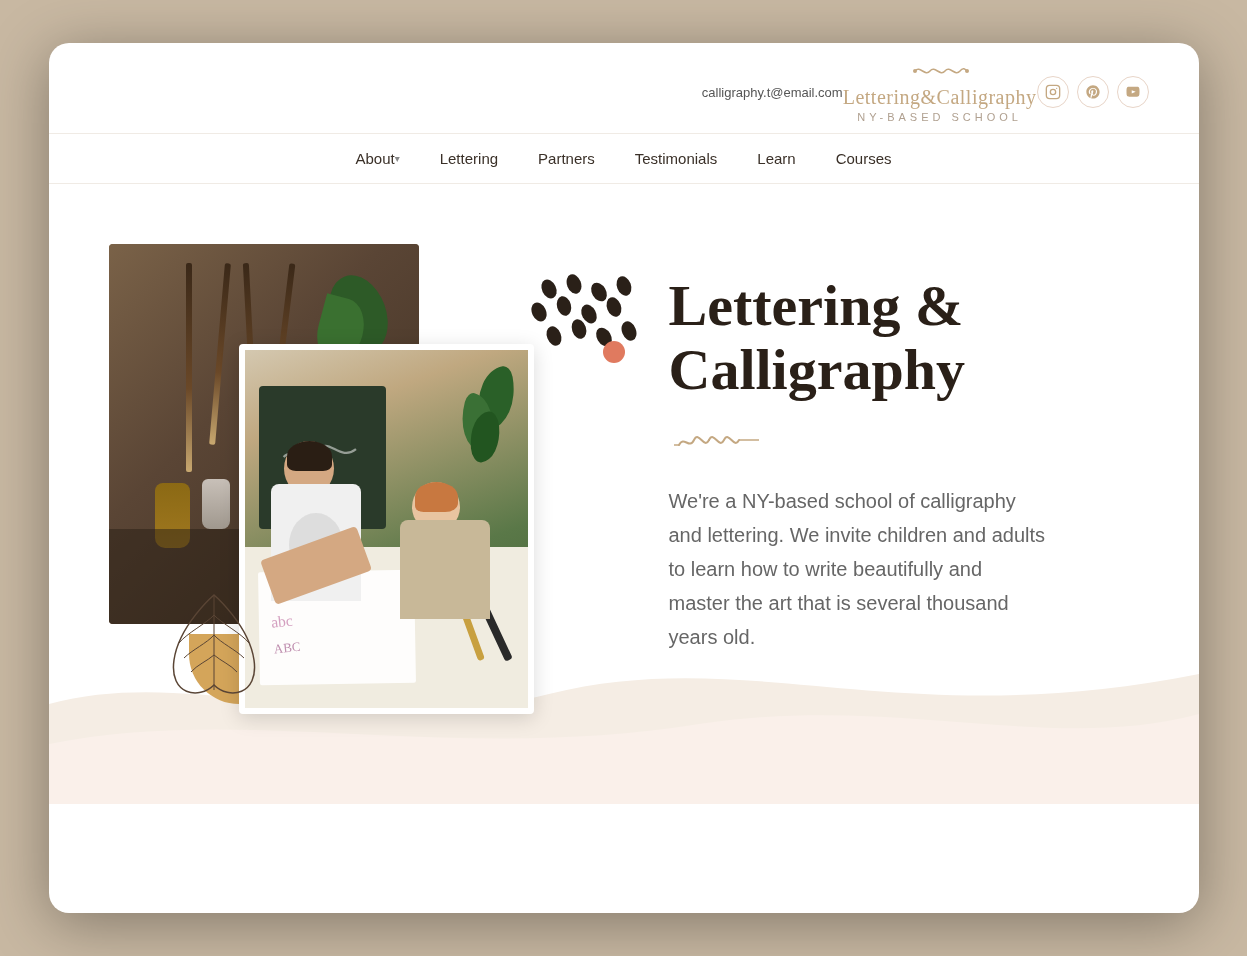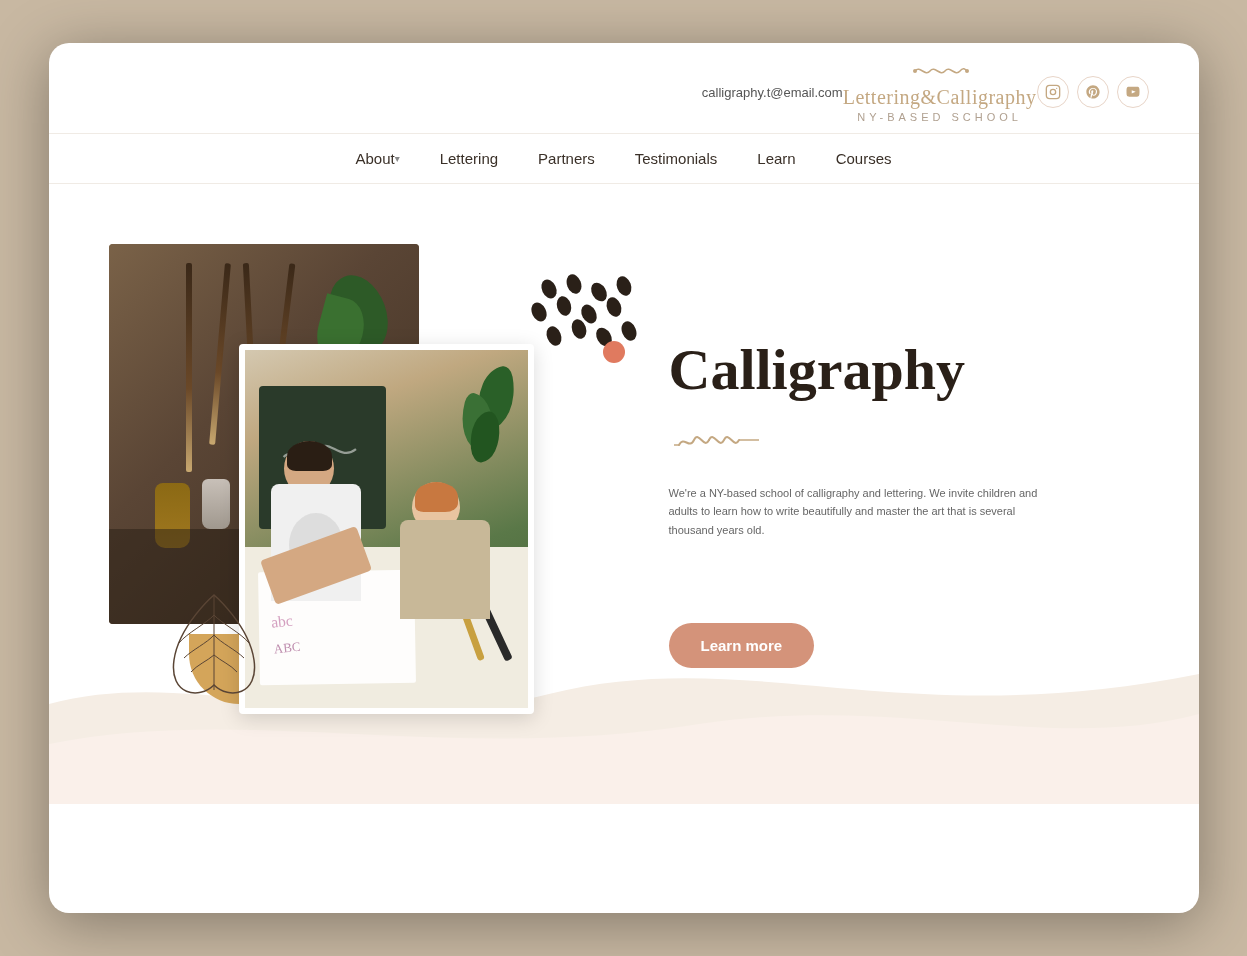"Lettering &" span { html: none -> <span>Lettering &amp;</span> }
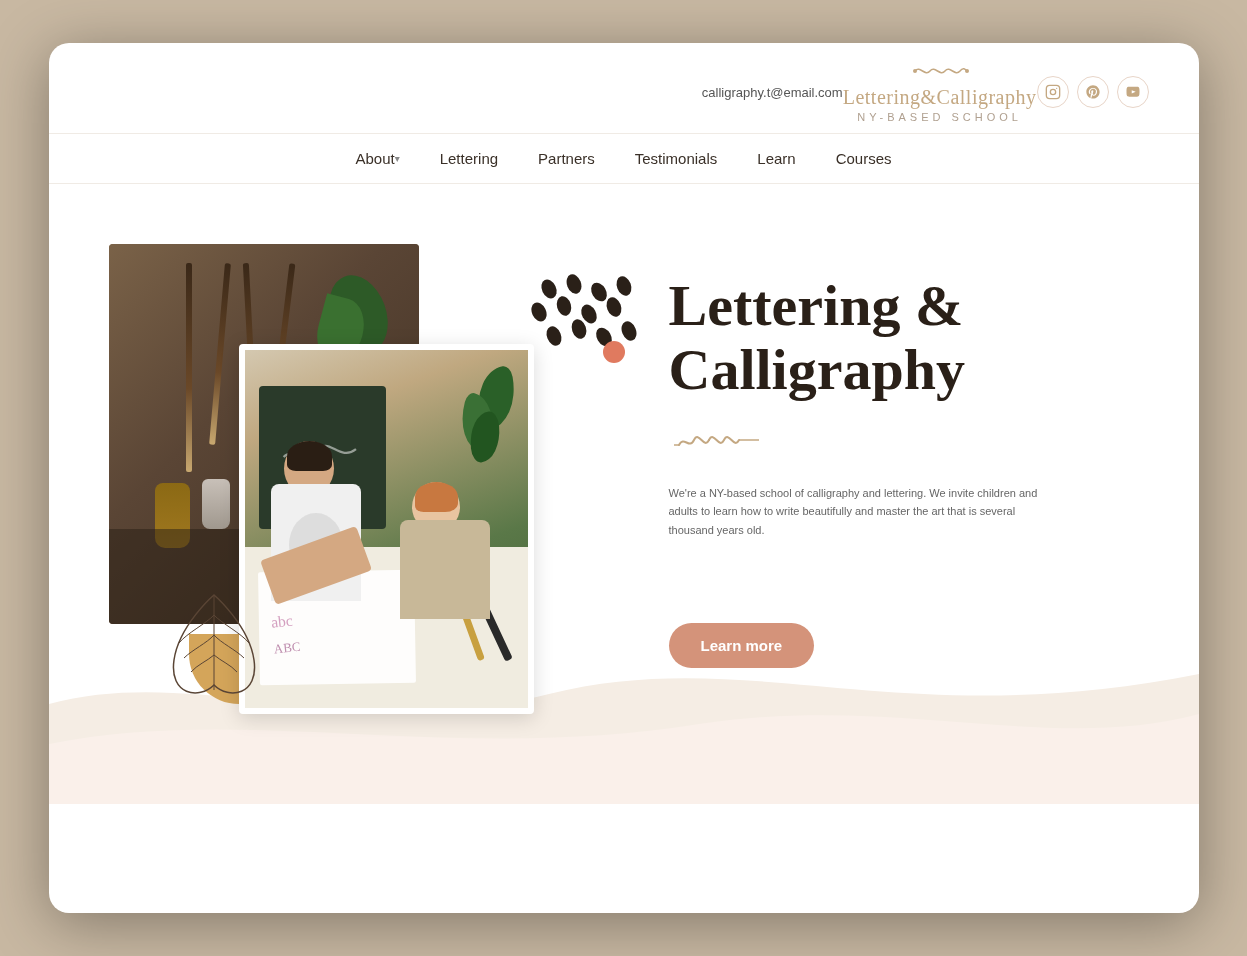"We're a NY-based school of" .hero-description { font-size: 11px -> 20px }
